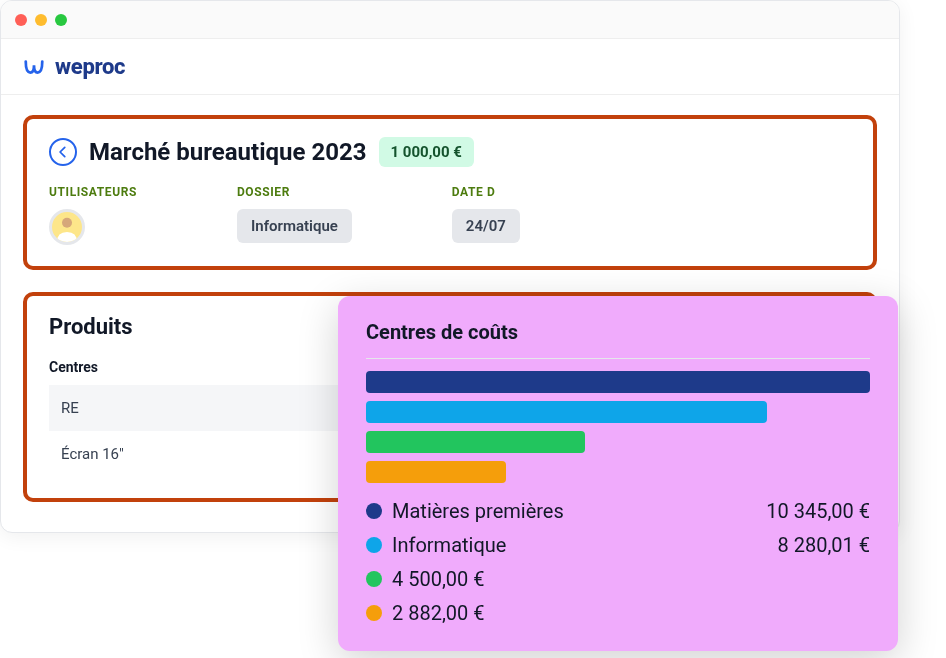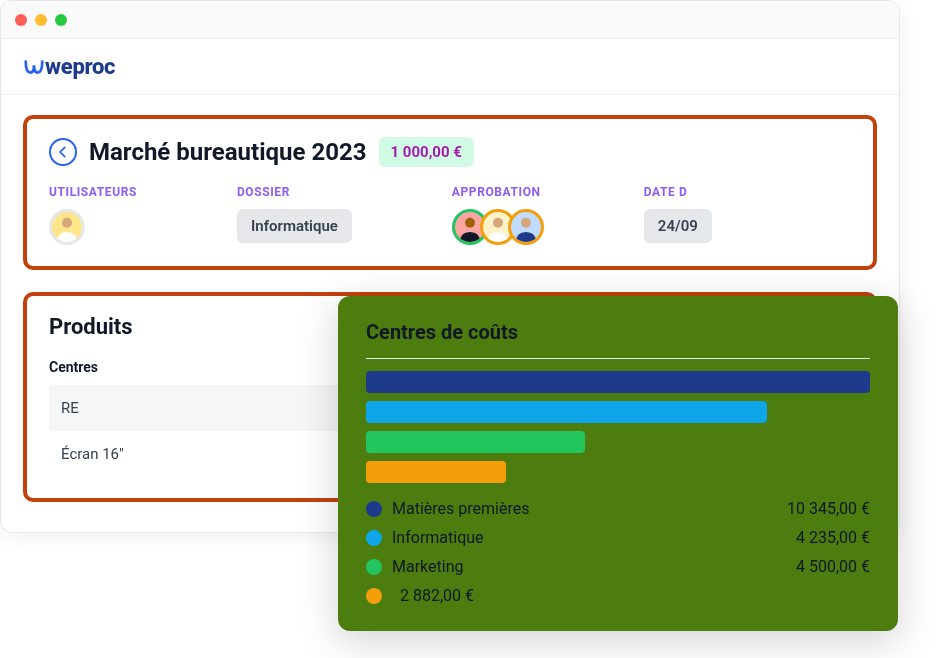"weproc" .brandbar { gap: none -> 10px }
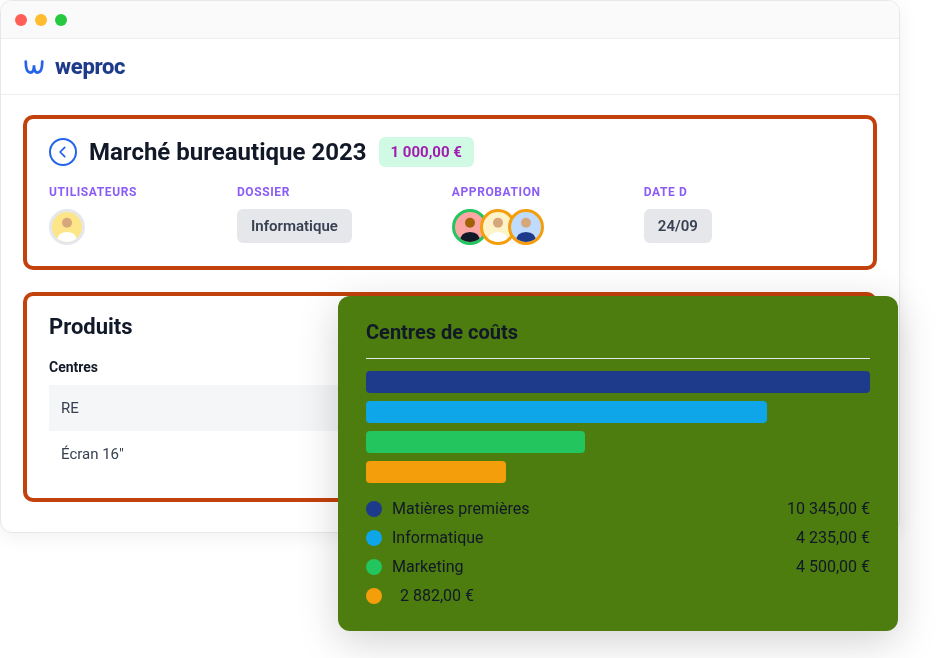"1 000,00 €" .amount-badge { color: #a21caf -> #14532d }
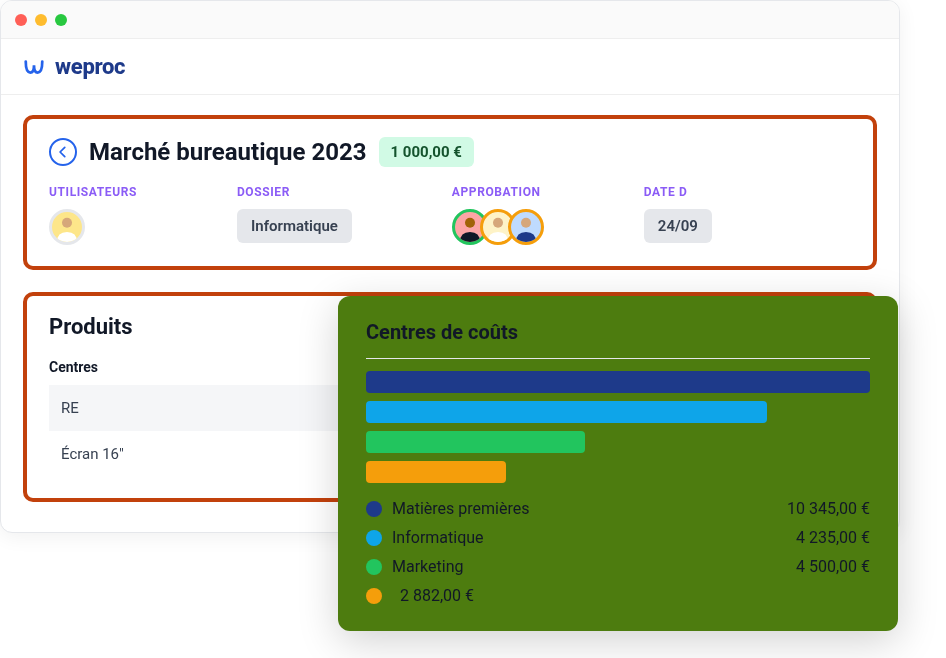"UTILISATEURS" .meta-label { color: #8b5cf6 -> #4d7c0f }
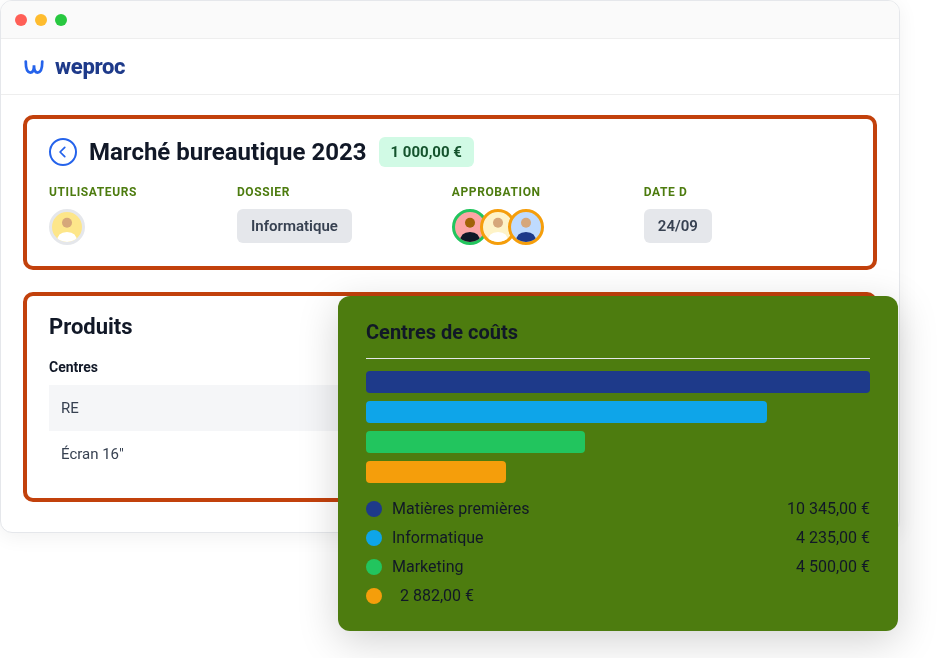"APPROBATION" div.meta-col { html: <div> <span>APPROBATION</span> <div> <span> <svg> <circle></circle> <path></path> </svg> </span> <span> <svg> <circle></circle> <path></path> </svg> </span> <span> <svg> <circle></circle> <path></path> </svg> </span> </div> </div> -> none }
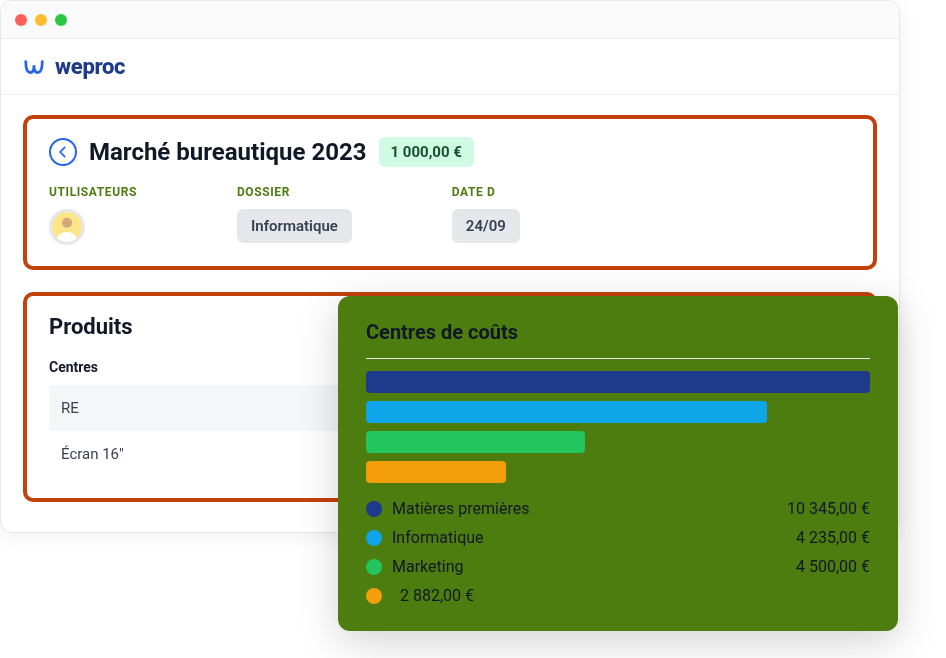"24/09" span.tag { text: 24/09 -> 24/07 }
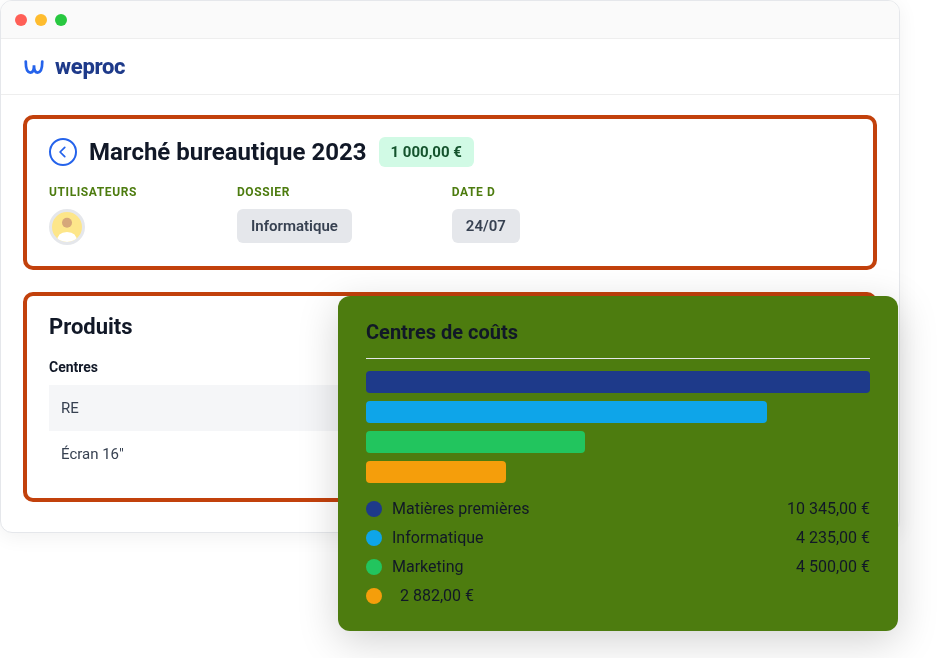"Centres de coûts" .overlay-card { background: #4d7c0f -> #f0abfc }
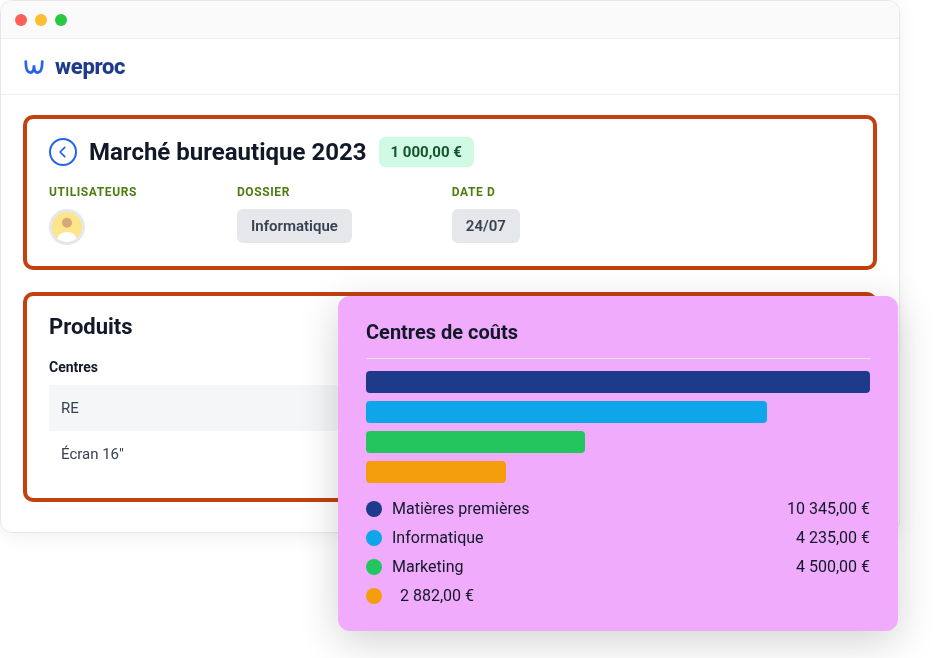"Matières premières" .legend-row { font-size: 16px -> 20px }
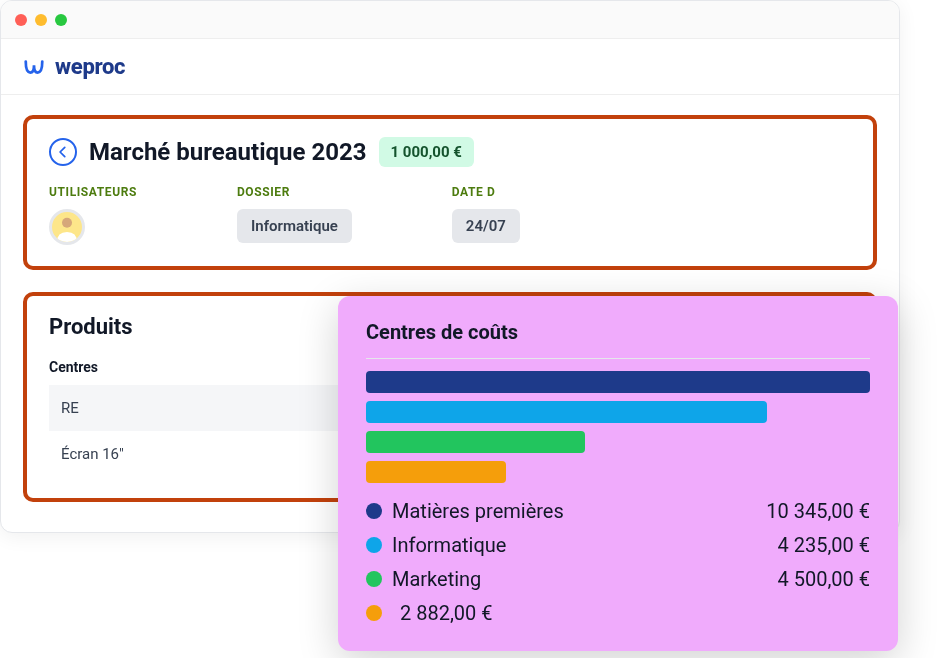"10 345,00 €" .legend-value { margin-left: 8px -> none }
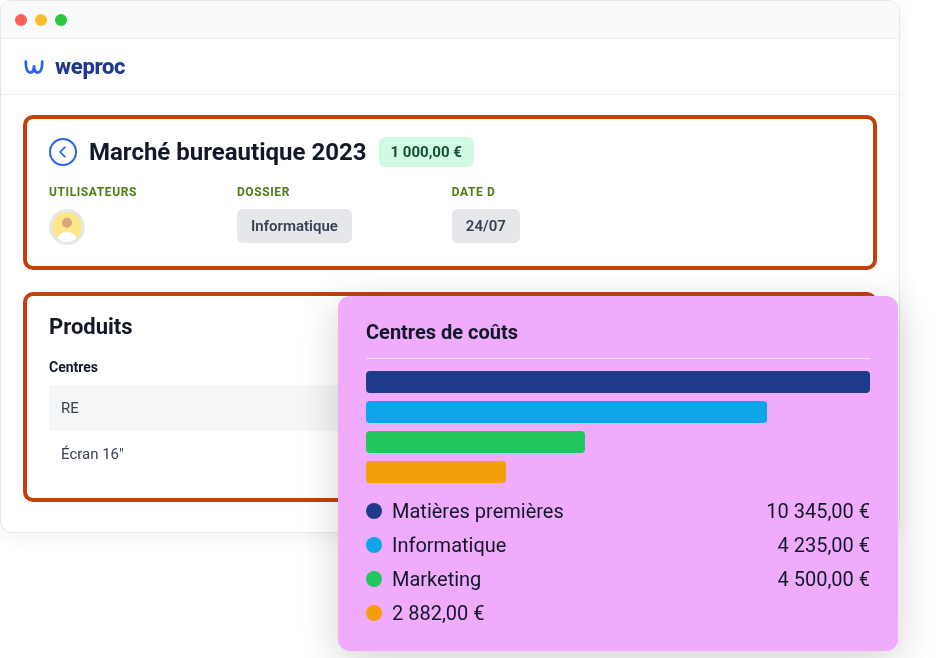"4 235,00 €" span.legend-value { text: 4 235,00 -> 8 280,01 }
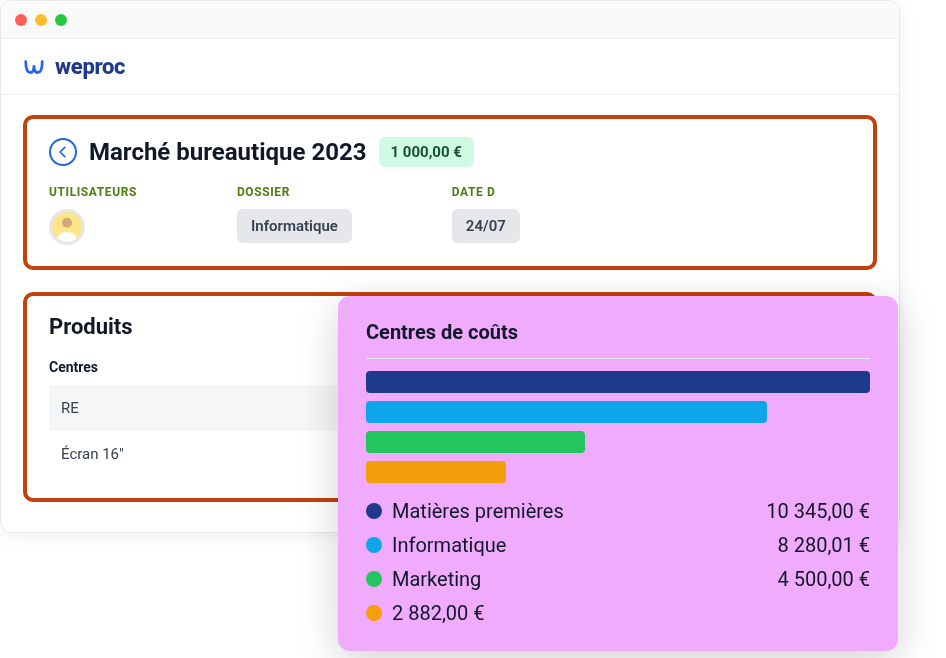"Marketing" span.legend-label { html: <span>Marketing</span> -> none }
